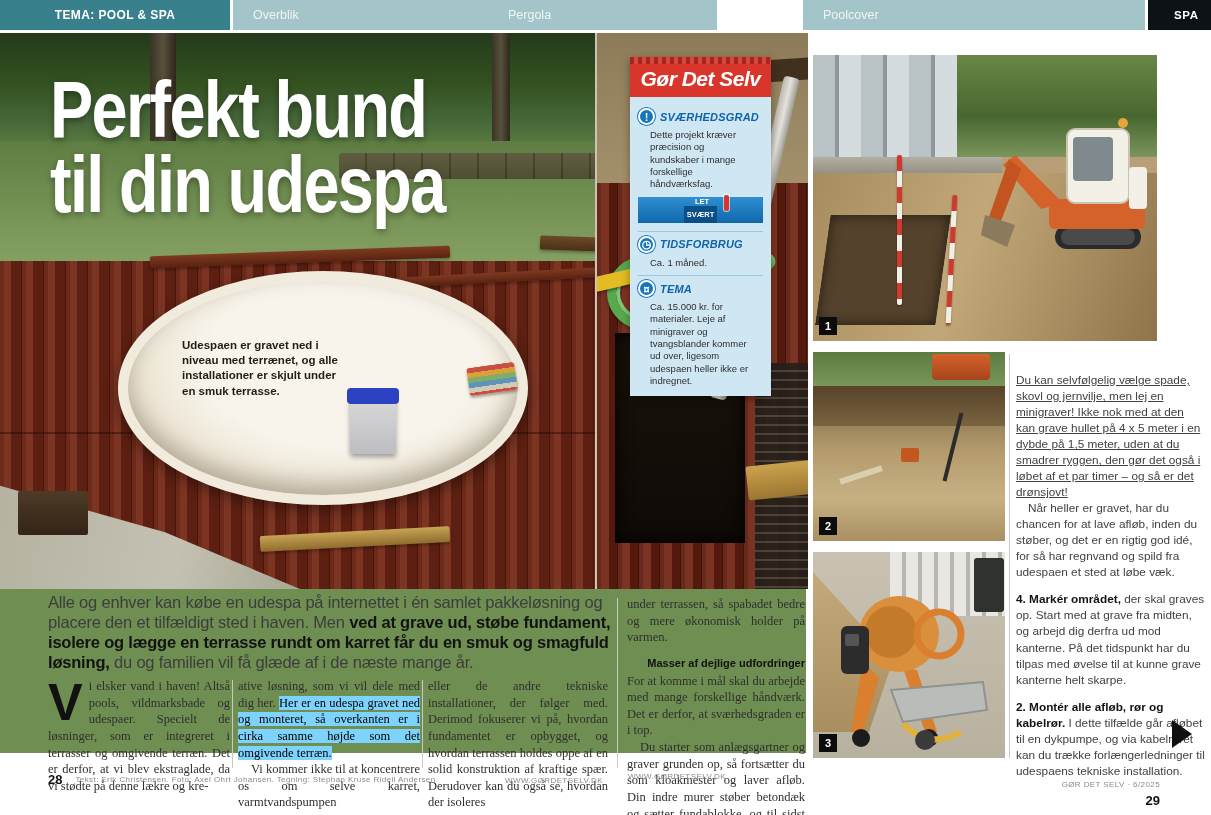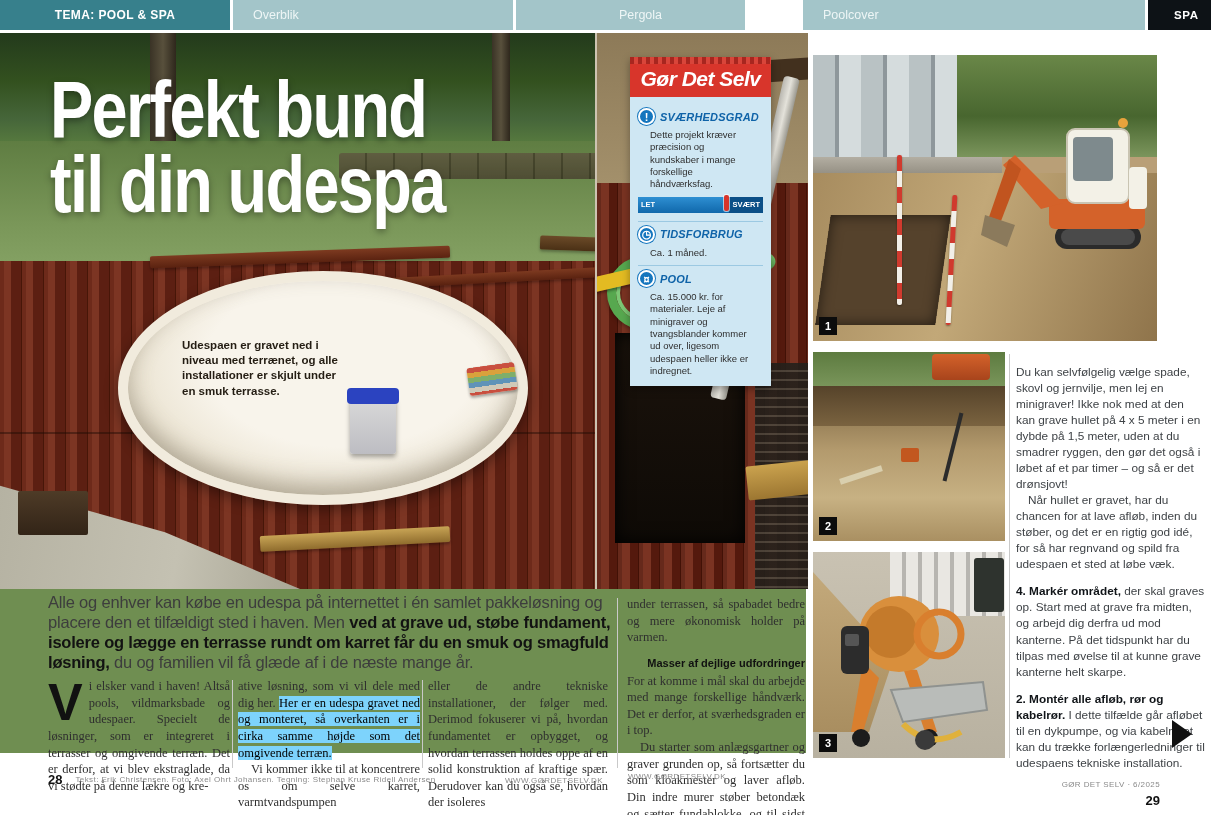"Pergola" div.navseg { justify-content: center -> none; left: 516px -> 488px }
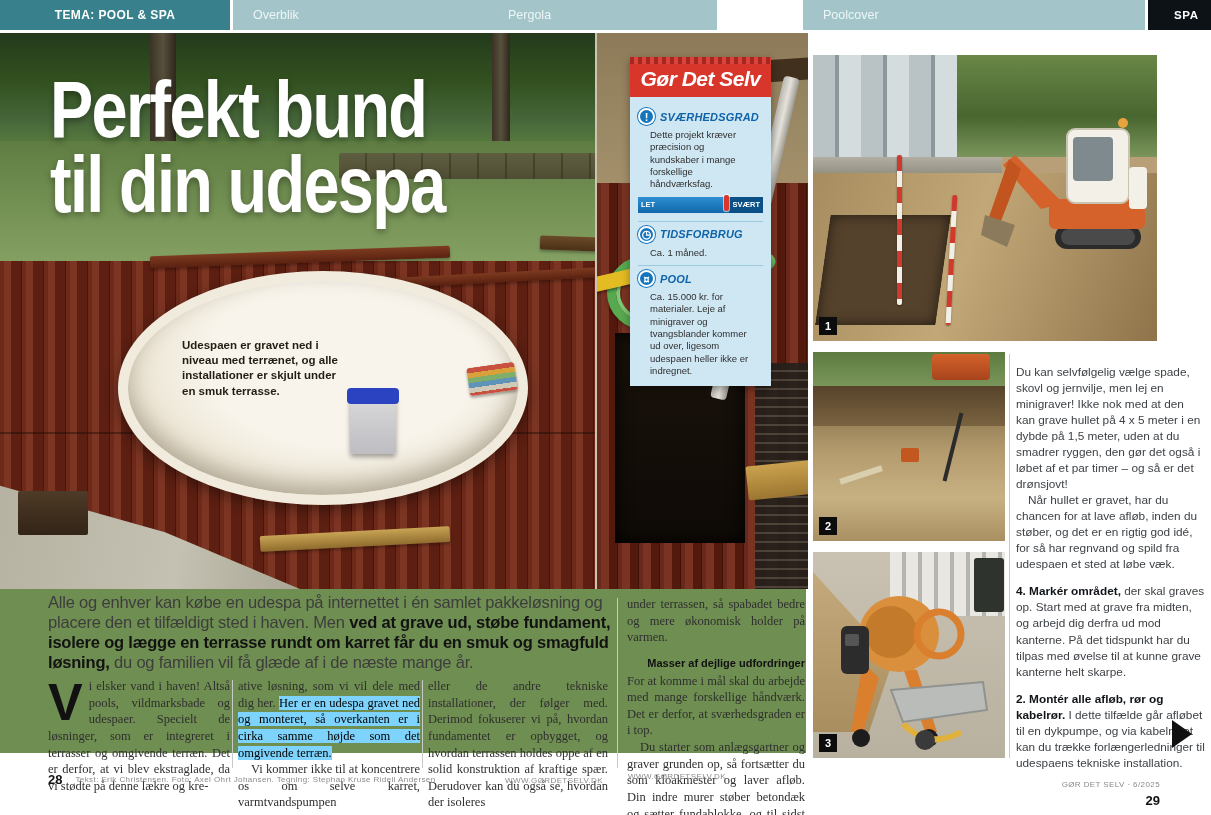"LET" .scalebar { flex-direction: none -> column; height: 16px -> 26px }
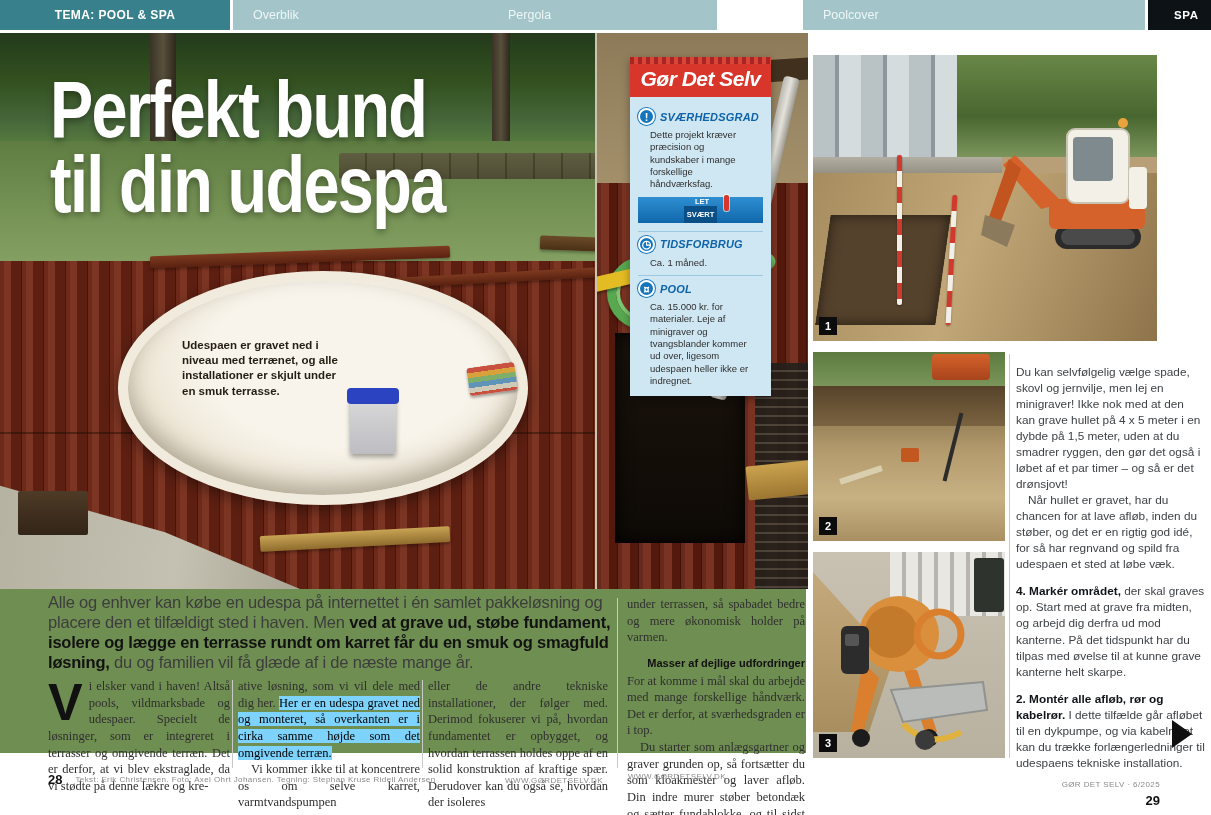"POOL" div.ib-title { text: POOL -> TEMA }
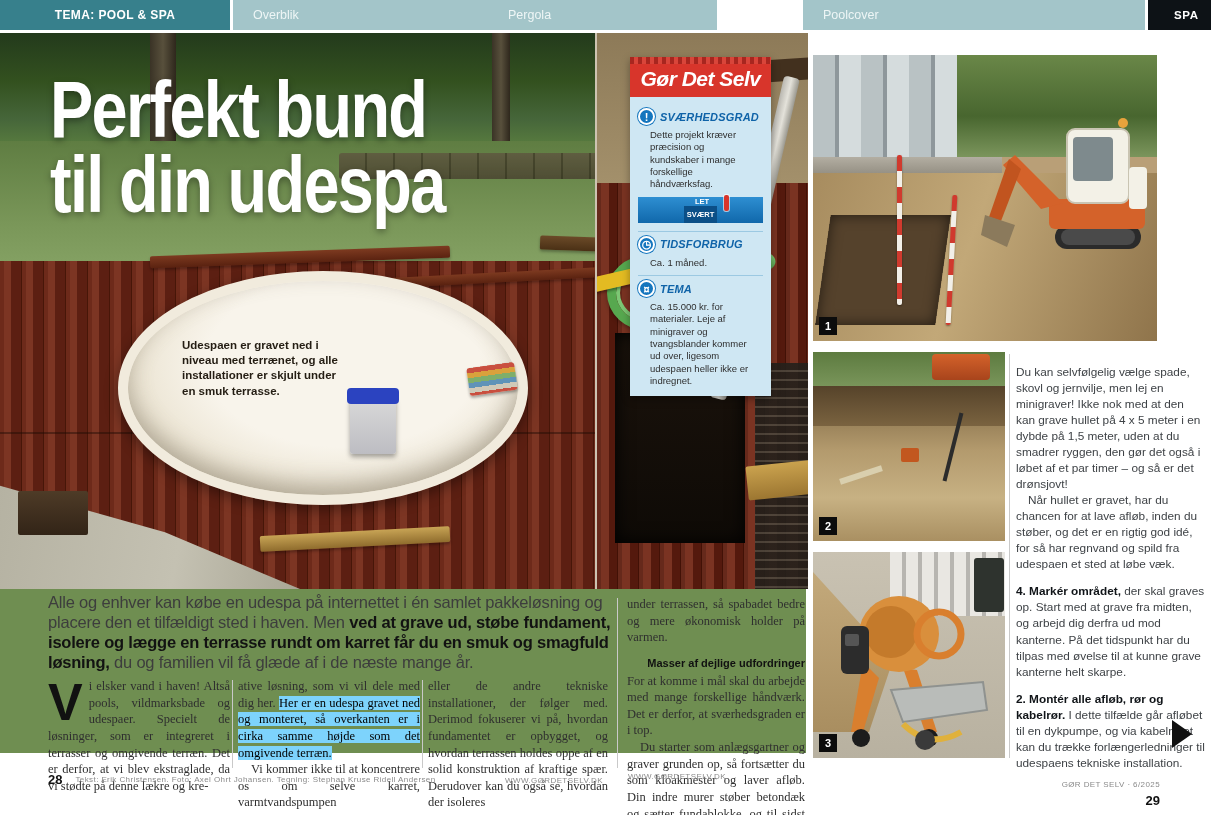"Du kan selvfølgelig vælge spade," p.rp-p { margin-top: 8px -> 16px; text-decoration: none -> underline }
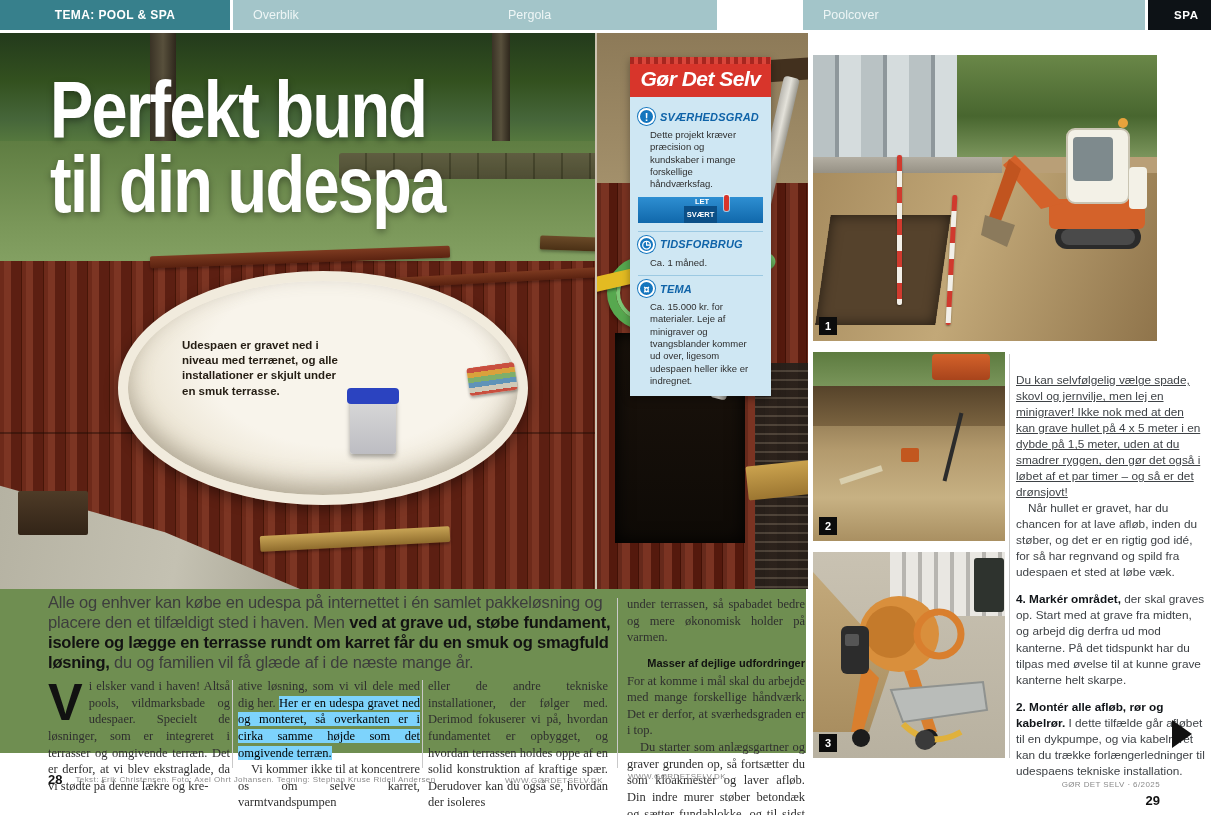"Når hullet er gravet, har" p.rp-p { text: hullet -> heller }
